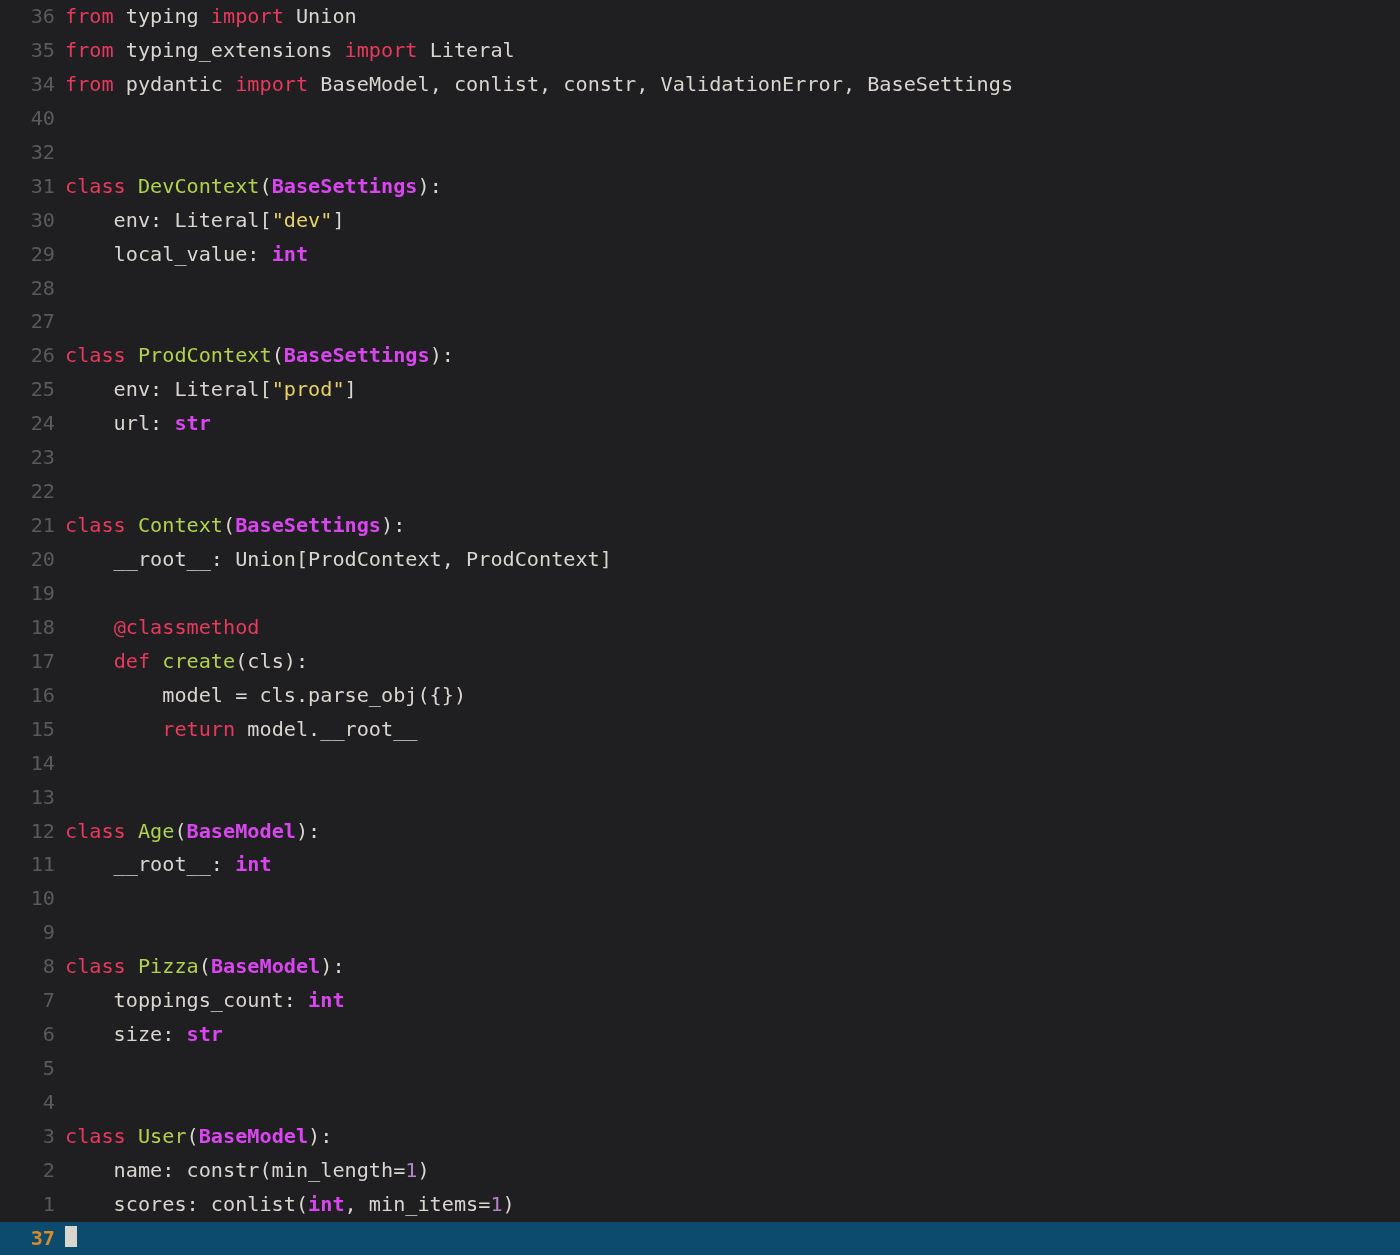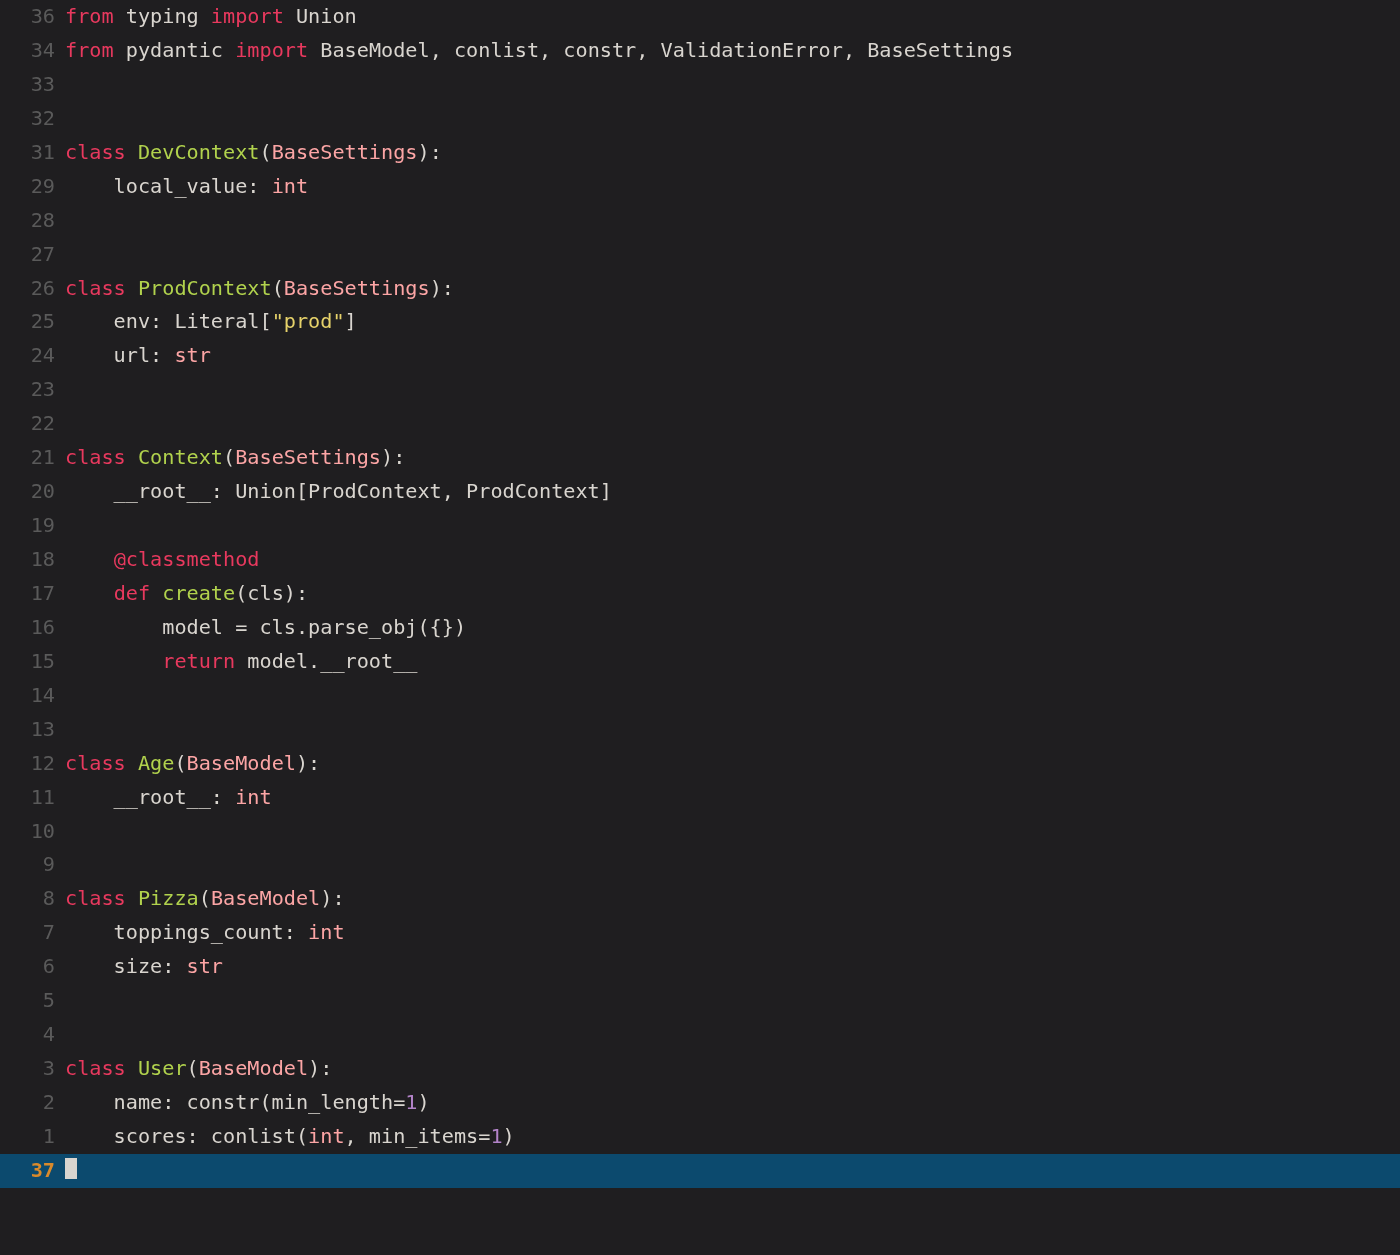"35" div.line { html: none -> <div><div>35</div><div><span>from</span><span> typing_extensions </span><span>import</span><span> Literal</span></div></div> }
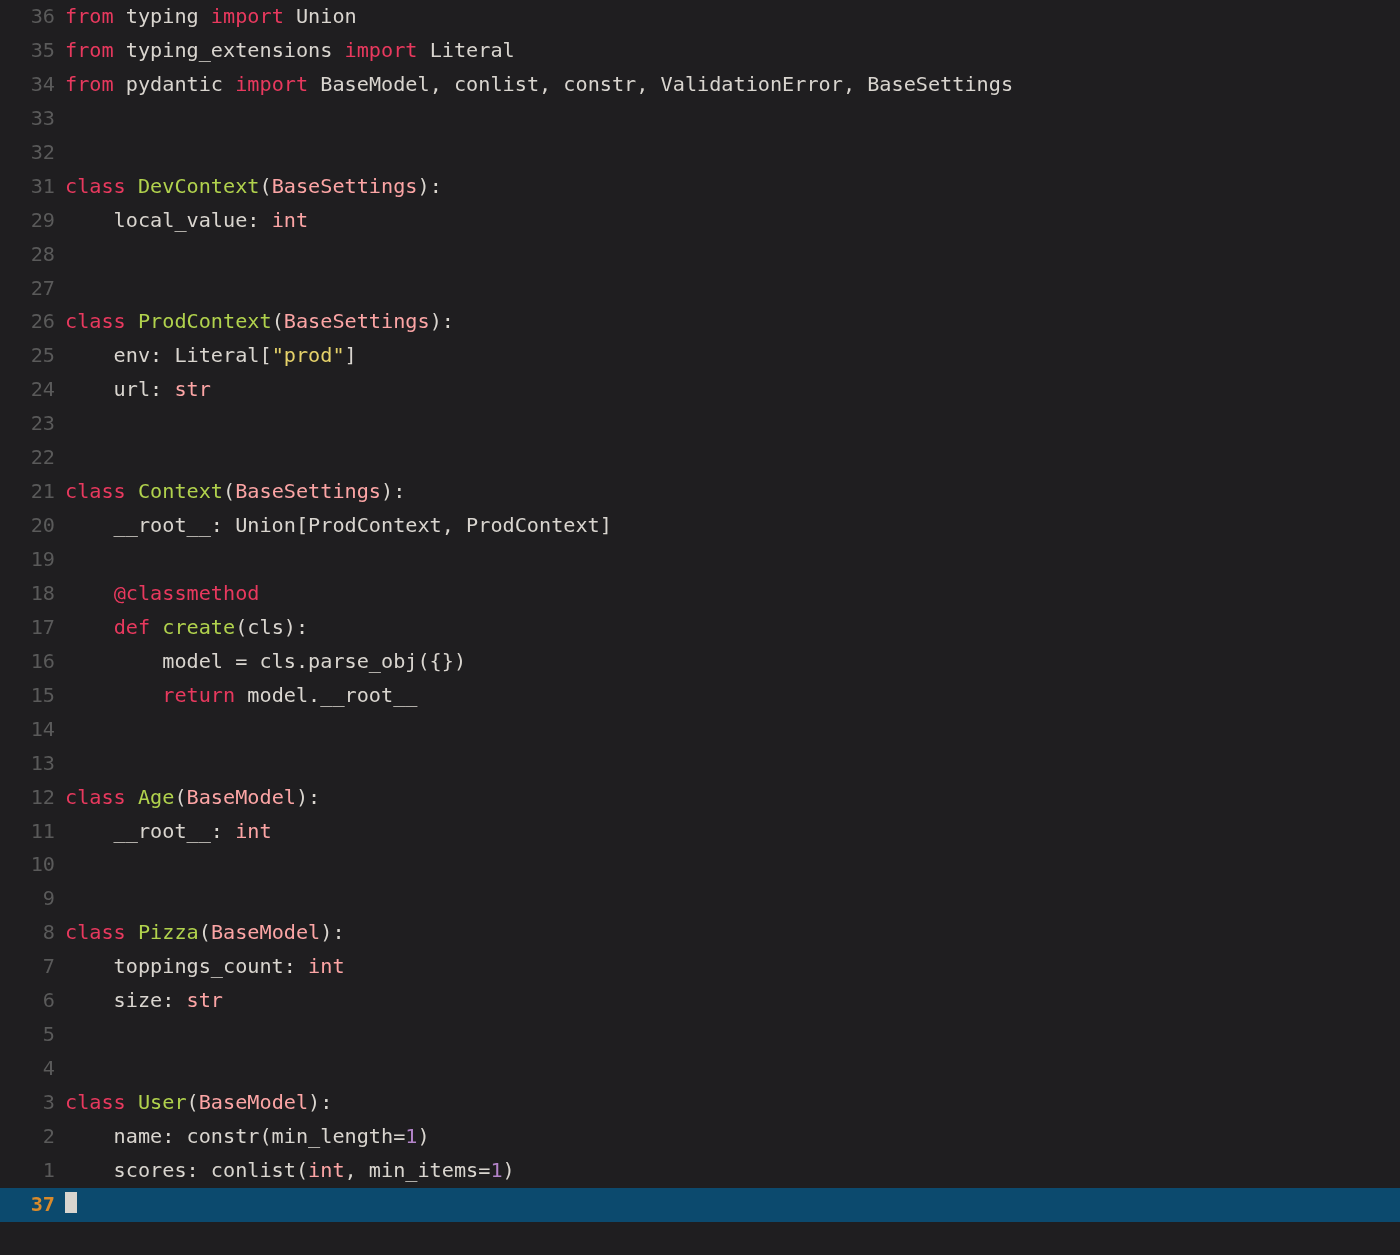"33" div.gutter { text: 33 -> 40 }
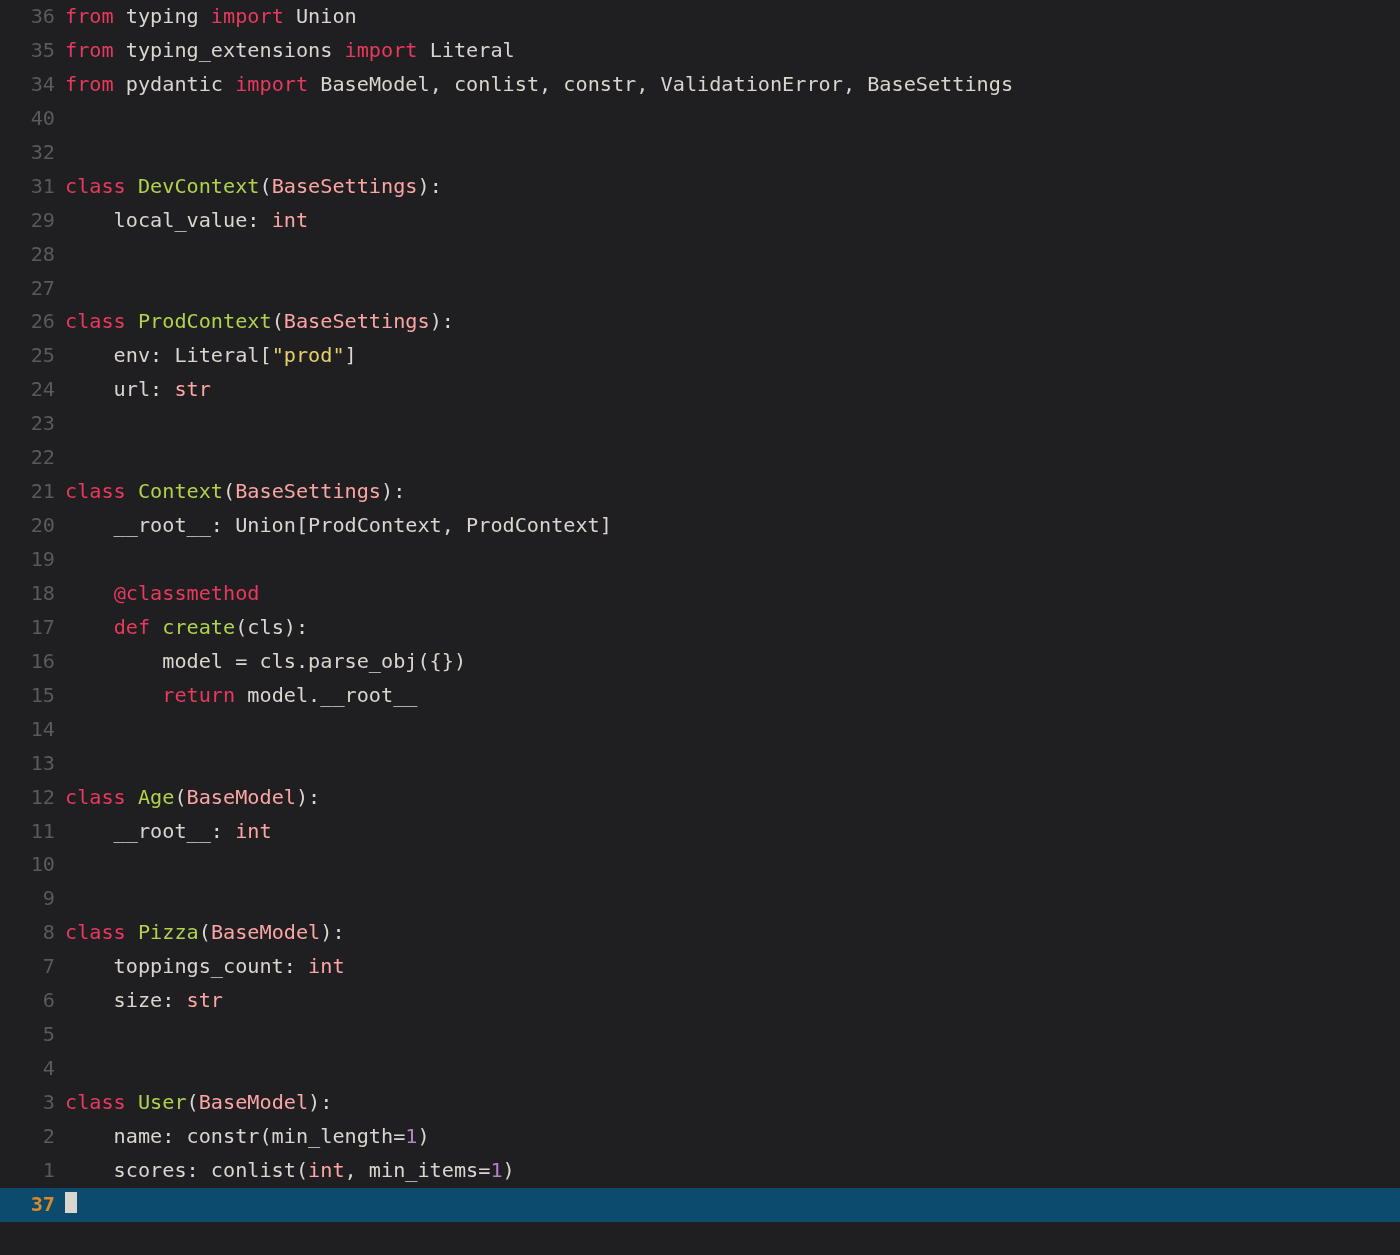"BaseSettings" .tk-type { color: #fca5a5 -> #d946ef; font-weight: none -> bold }
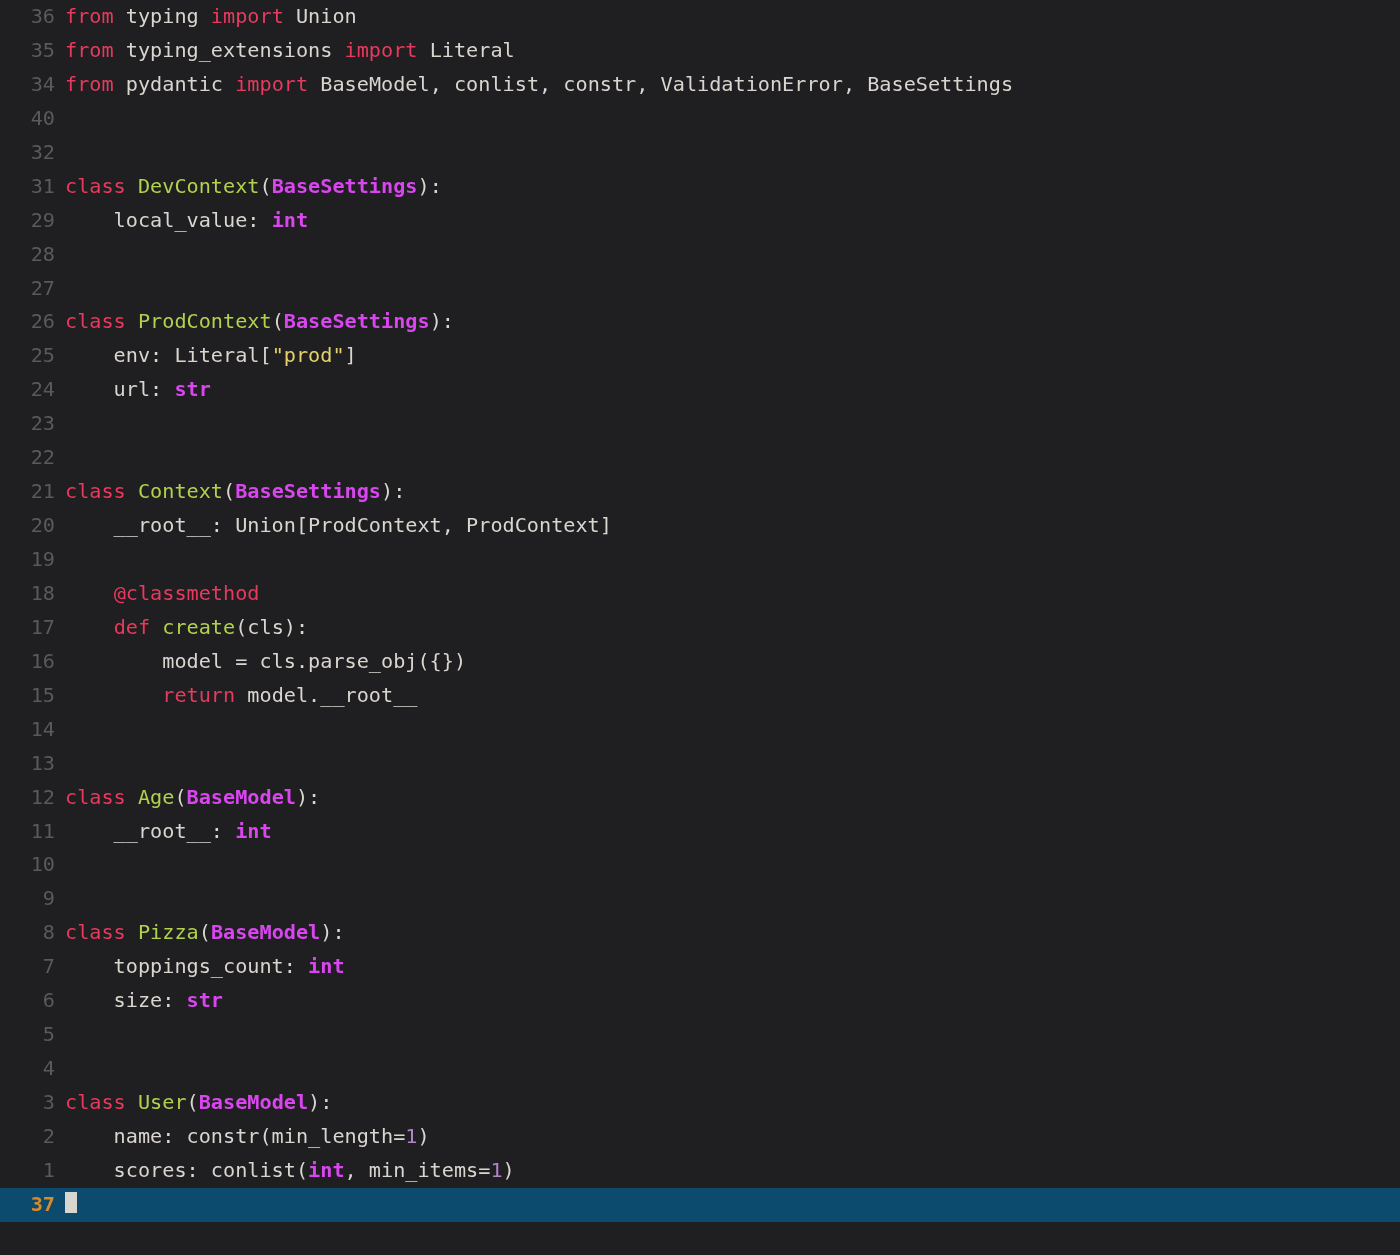"30" div.line { html: none -> <div><div>30</div><div><span> env: Literal[</span><span>"dev"</span><span>]</span></div></div> }
